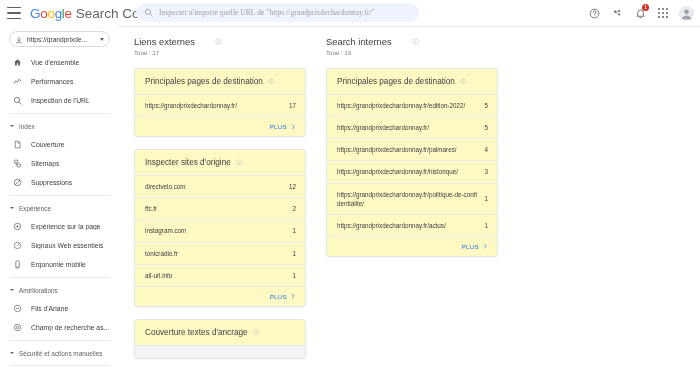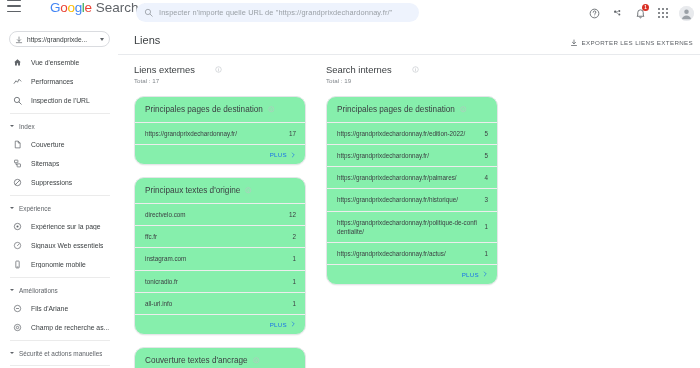"Google" .topbar { align-items: none -> center; gap: 20px -> none }
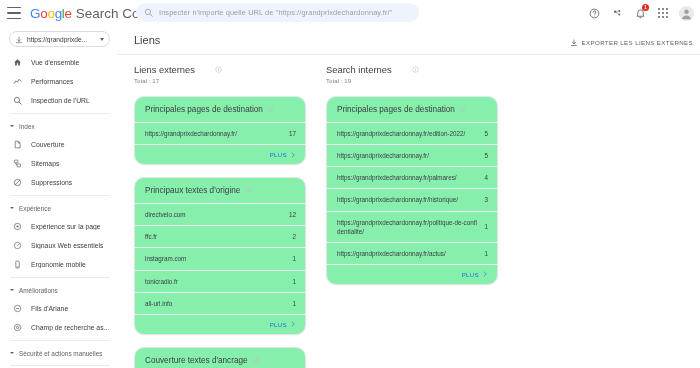"Inspecter n'importe quelle URL de" .search-input { font-family: Liberation Sans, sans-serif -> Liberation Serif, serif }
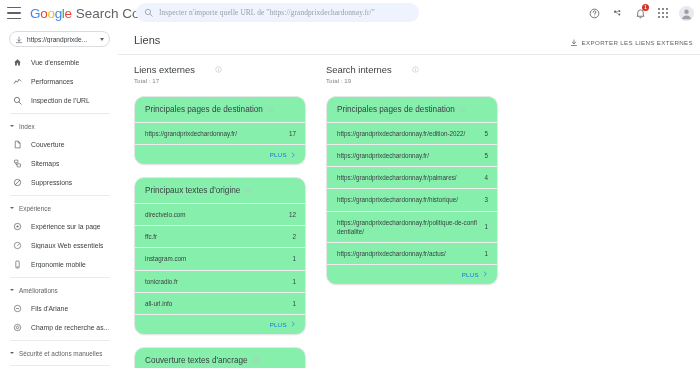"Liens" div.main-head { html: <div> <span>Liens</span> <div> <span> <svg> <path></path> <path></path> </svg> </span> <span>EXPORTER LES LIENS EXTERNES</span> </div> </div> -> none }
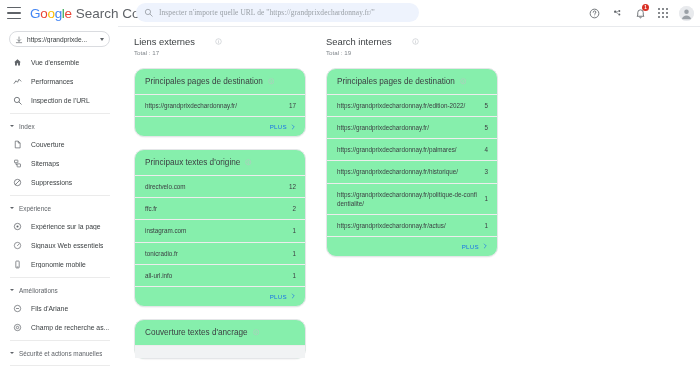"Principales pages de destination" .card { background: #86efac -> #fef9c3; border-radius: 10px -> 3px }
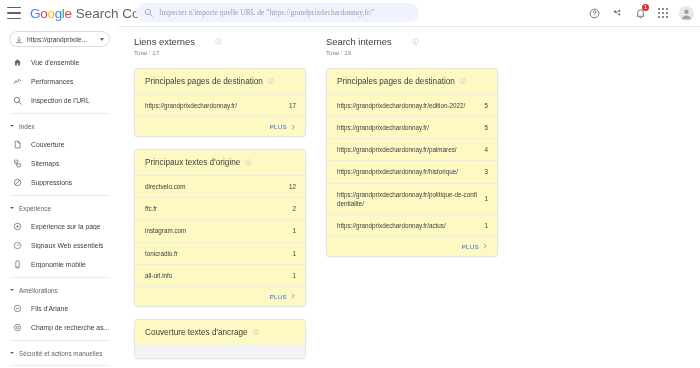"Principaux textes d'origine" span.card-title { text: Principaux textes -> Inspecter sites }
